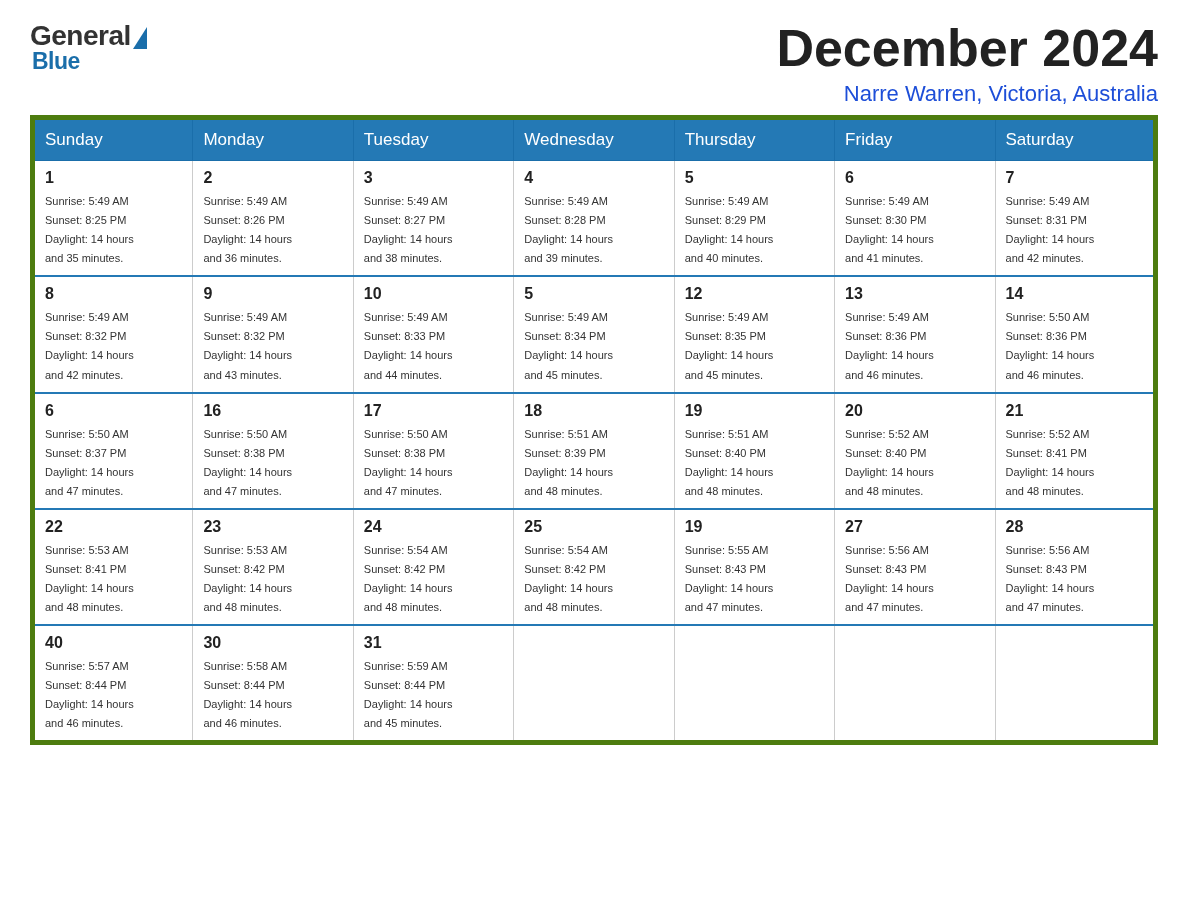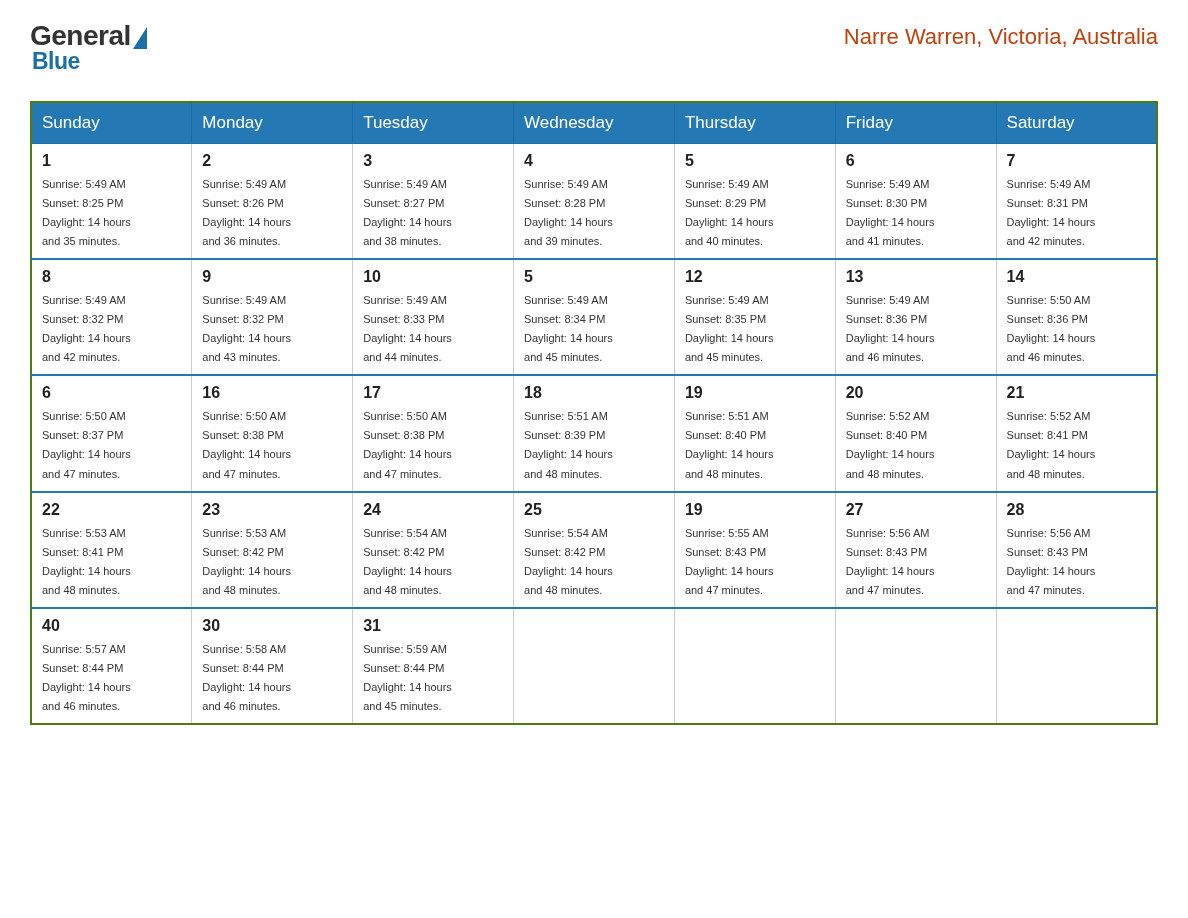"General" .header { margin-bottom: 26px -> 8px }
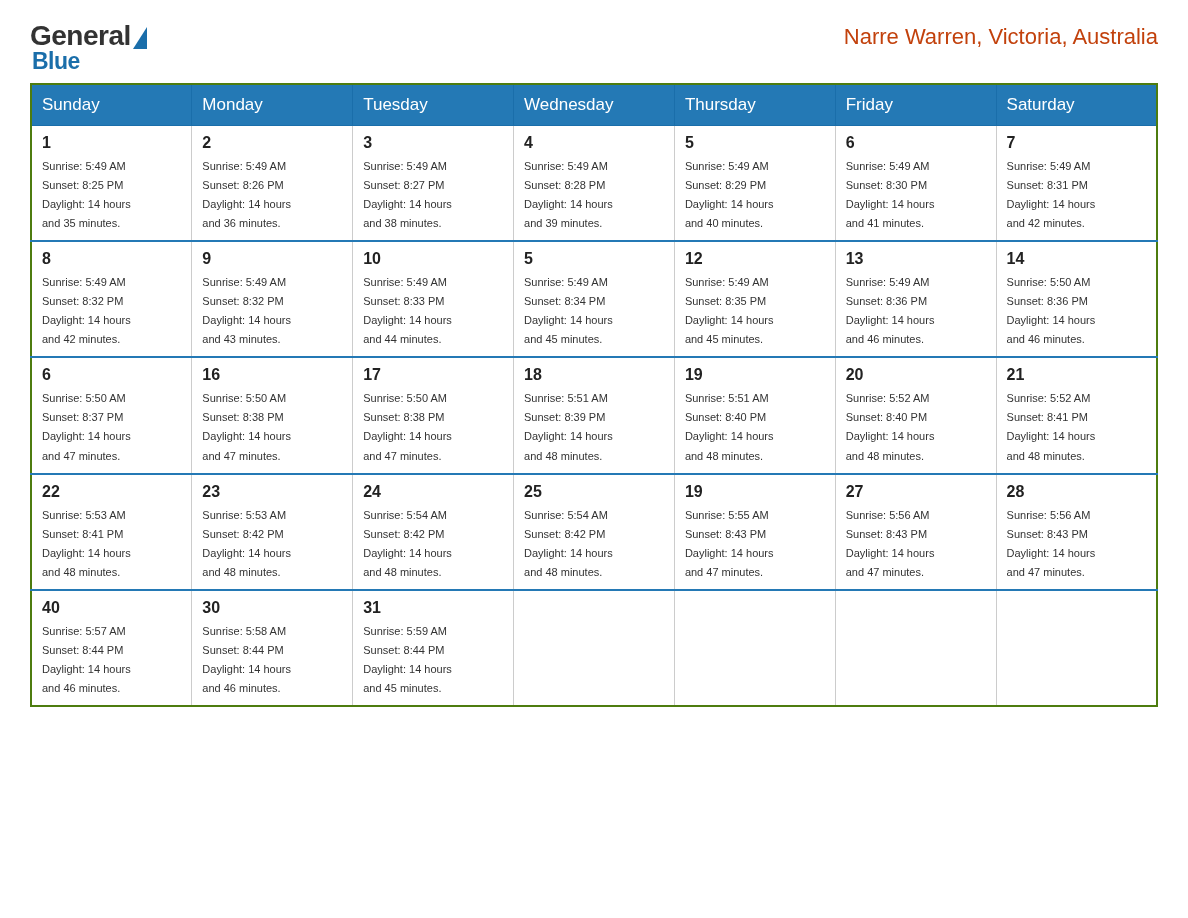"December 2024" div.month-title { html: none -> <div>December 2024</div> }
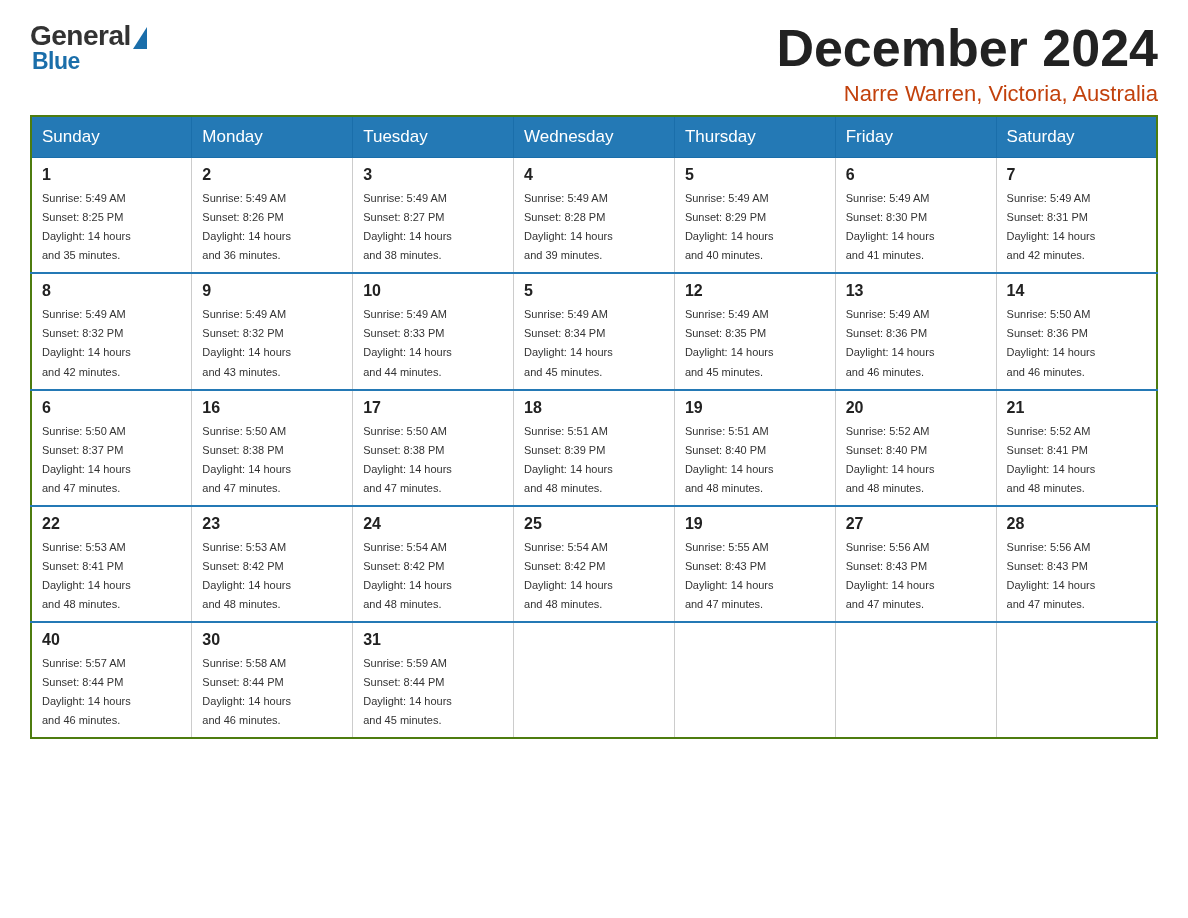"Narre Warren, Victoria, Australia" .location-title { color: #c2410c -> #1d4ed8 }
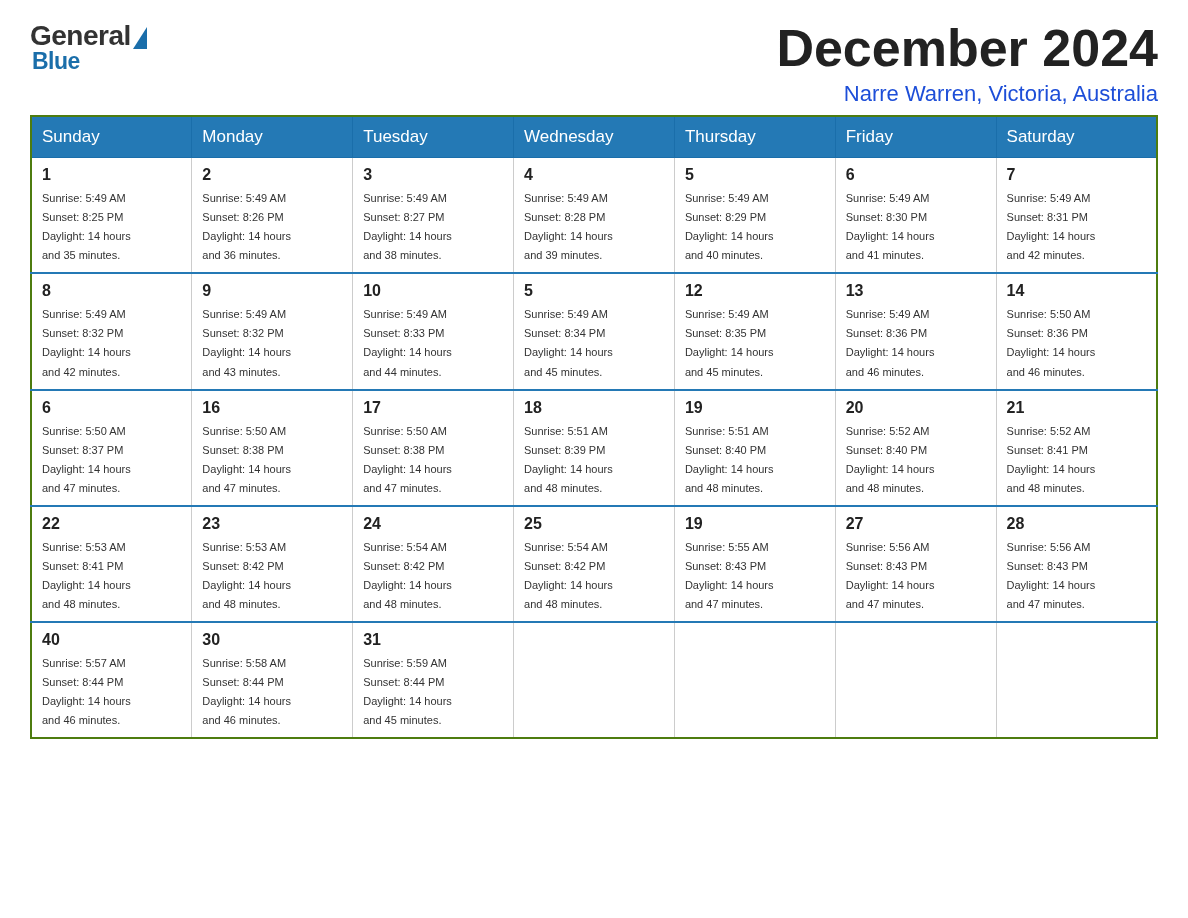"Sunday" .calendar-table { border: 2px solid #4d7c0f -> 5px solid #4d7c0f }
